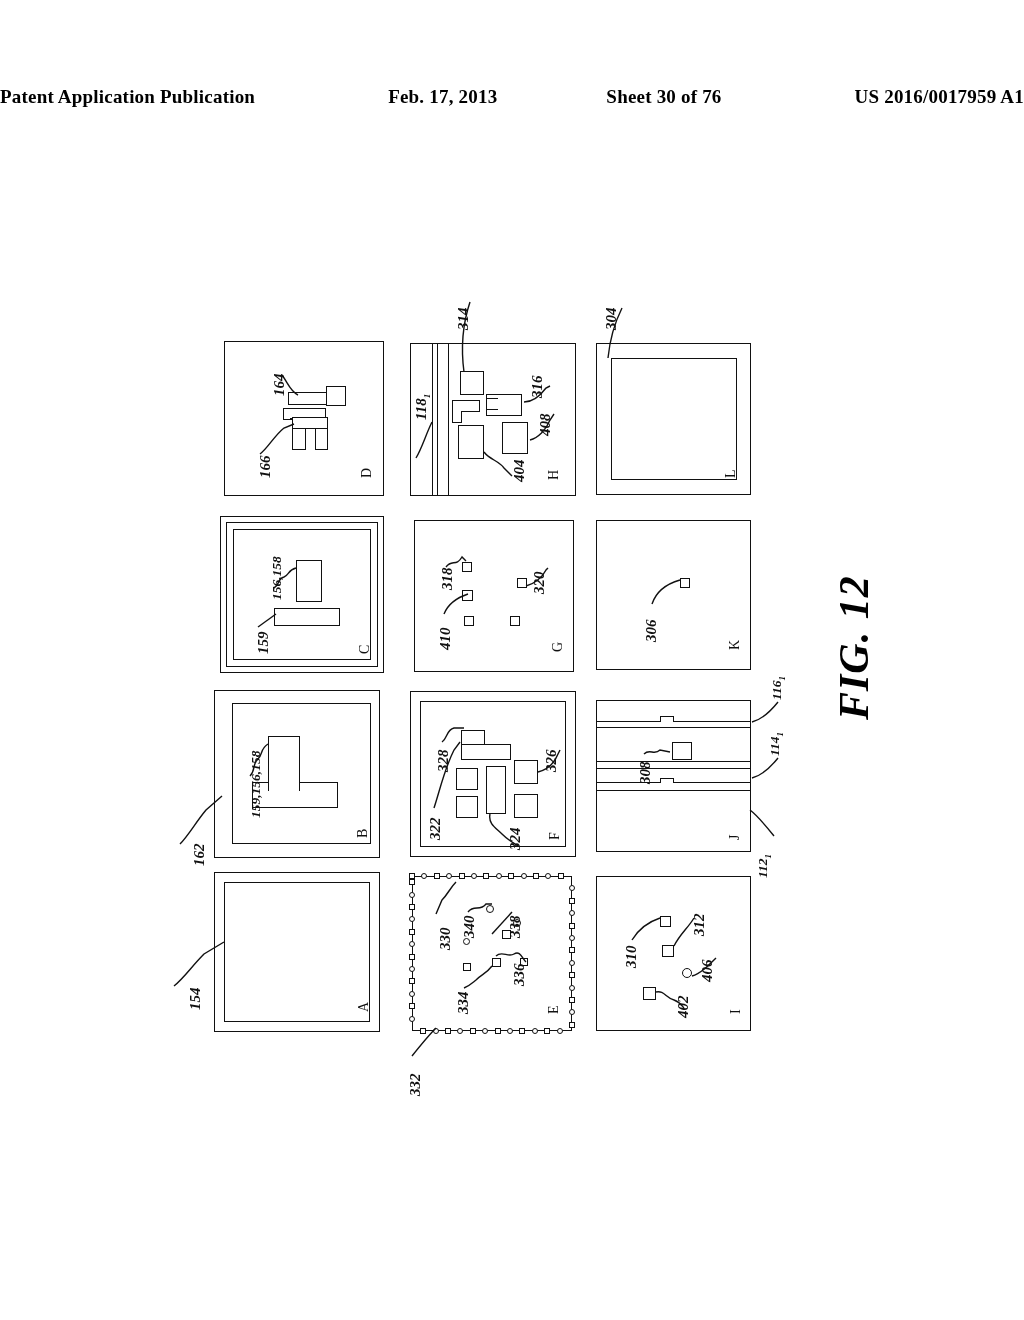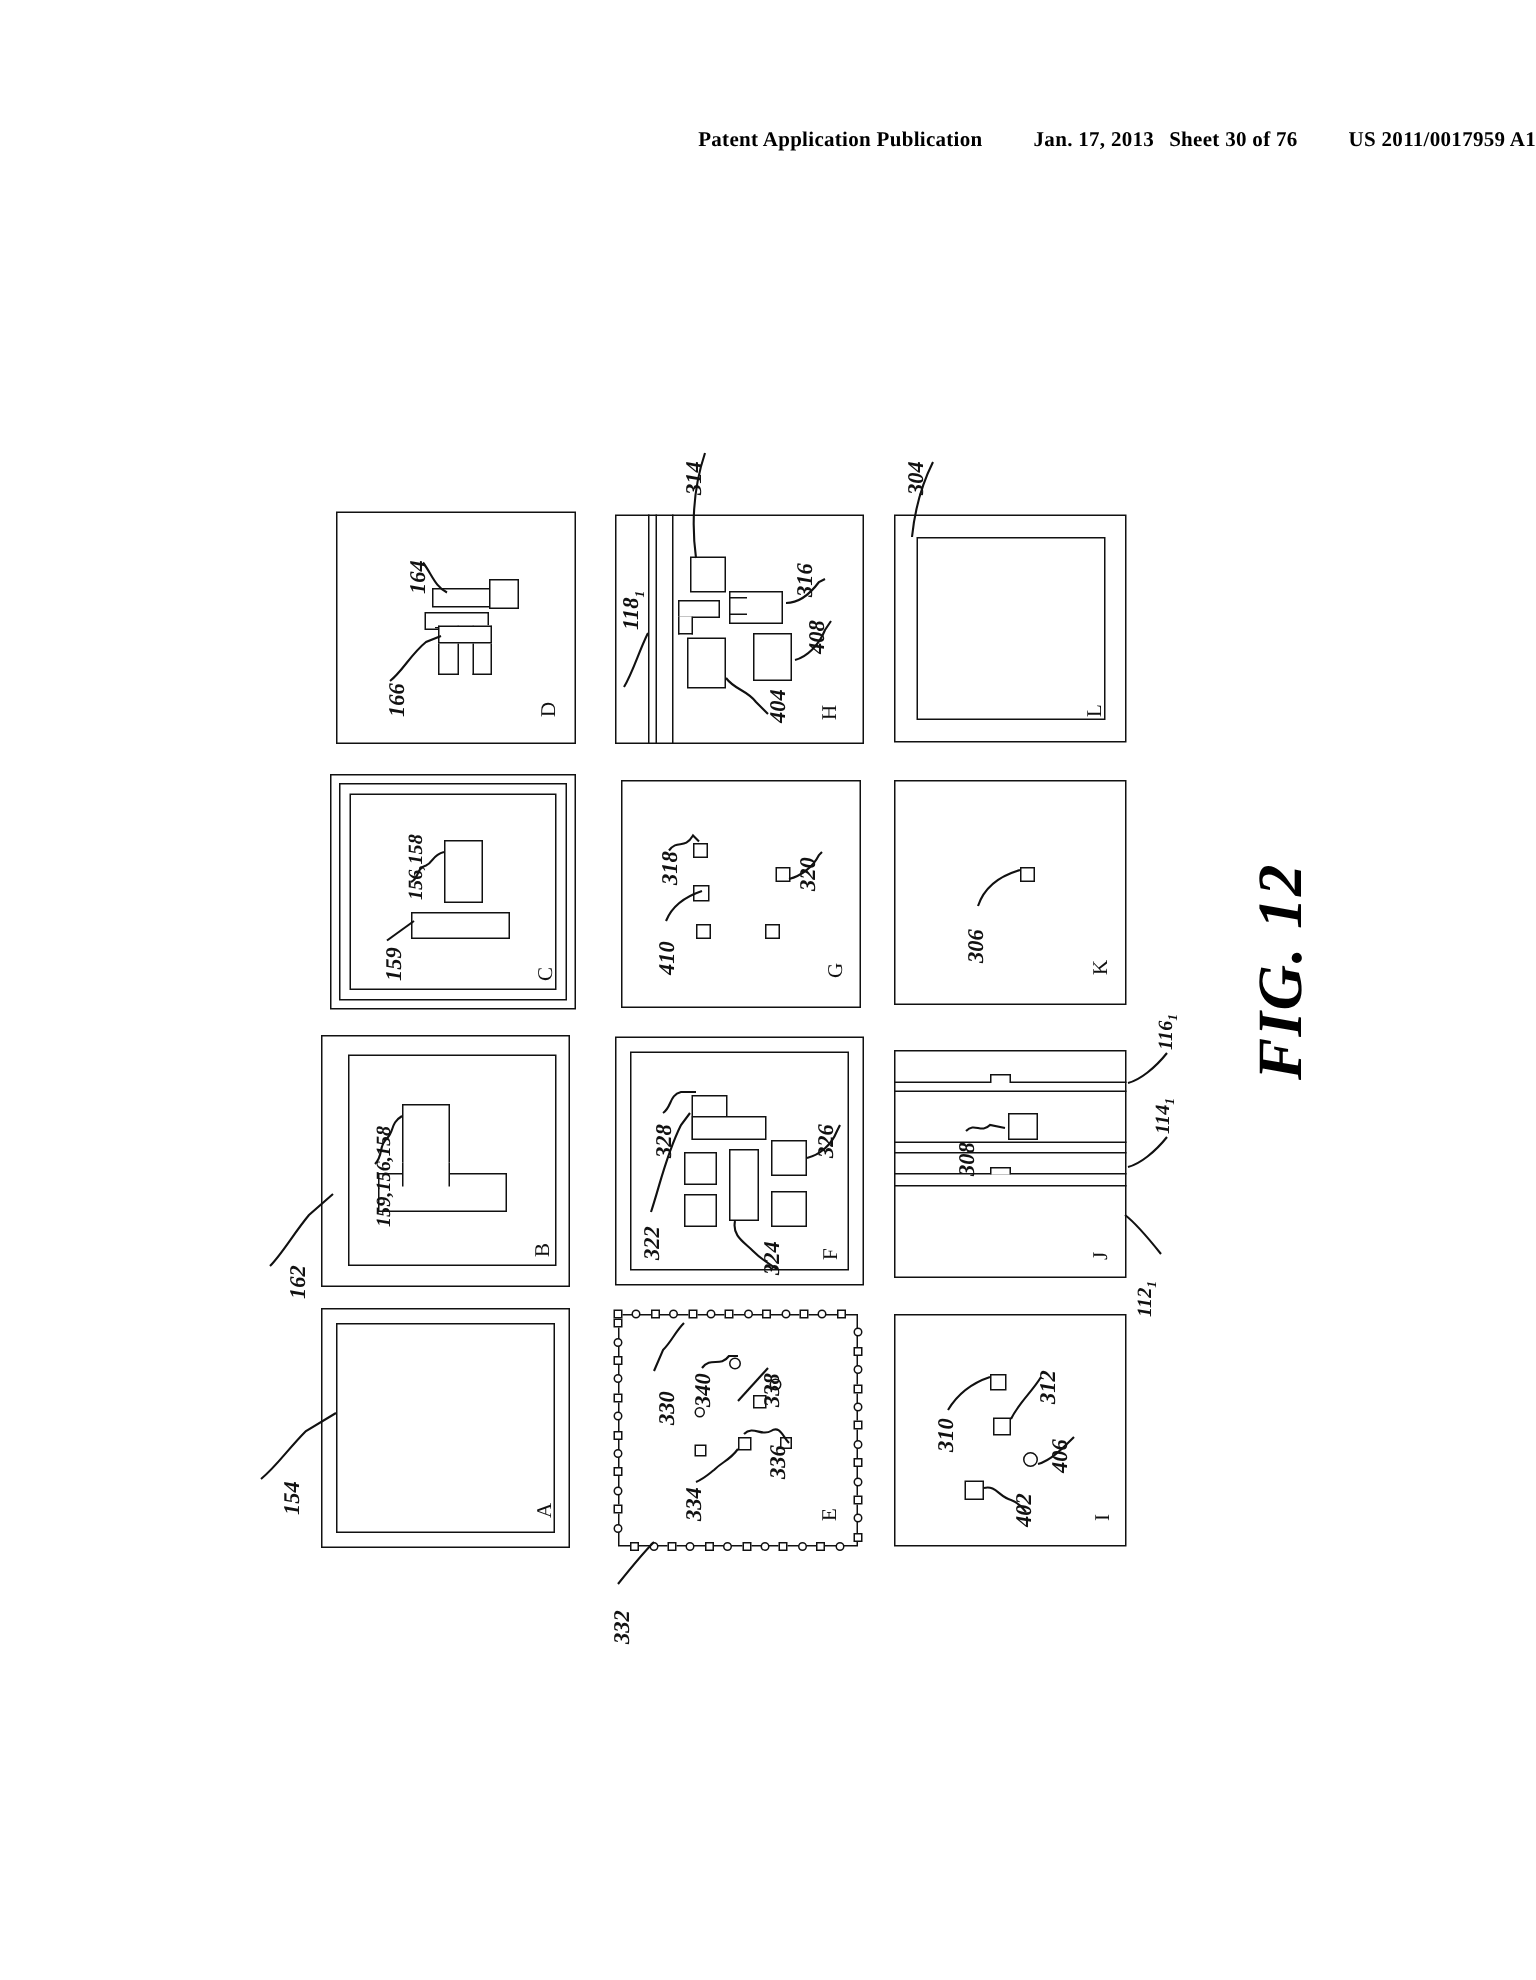"Patent Application Publication" #hdr { font-size: 14px -> 19px; justify-content: flex-end -> space-between }
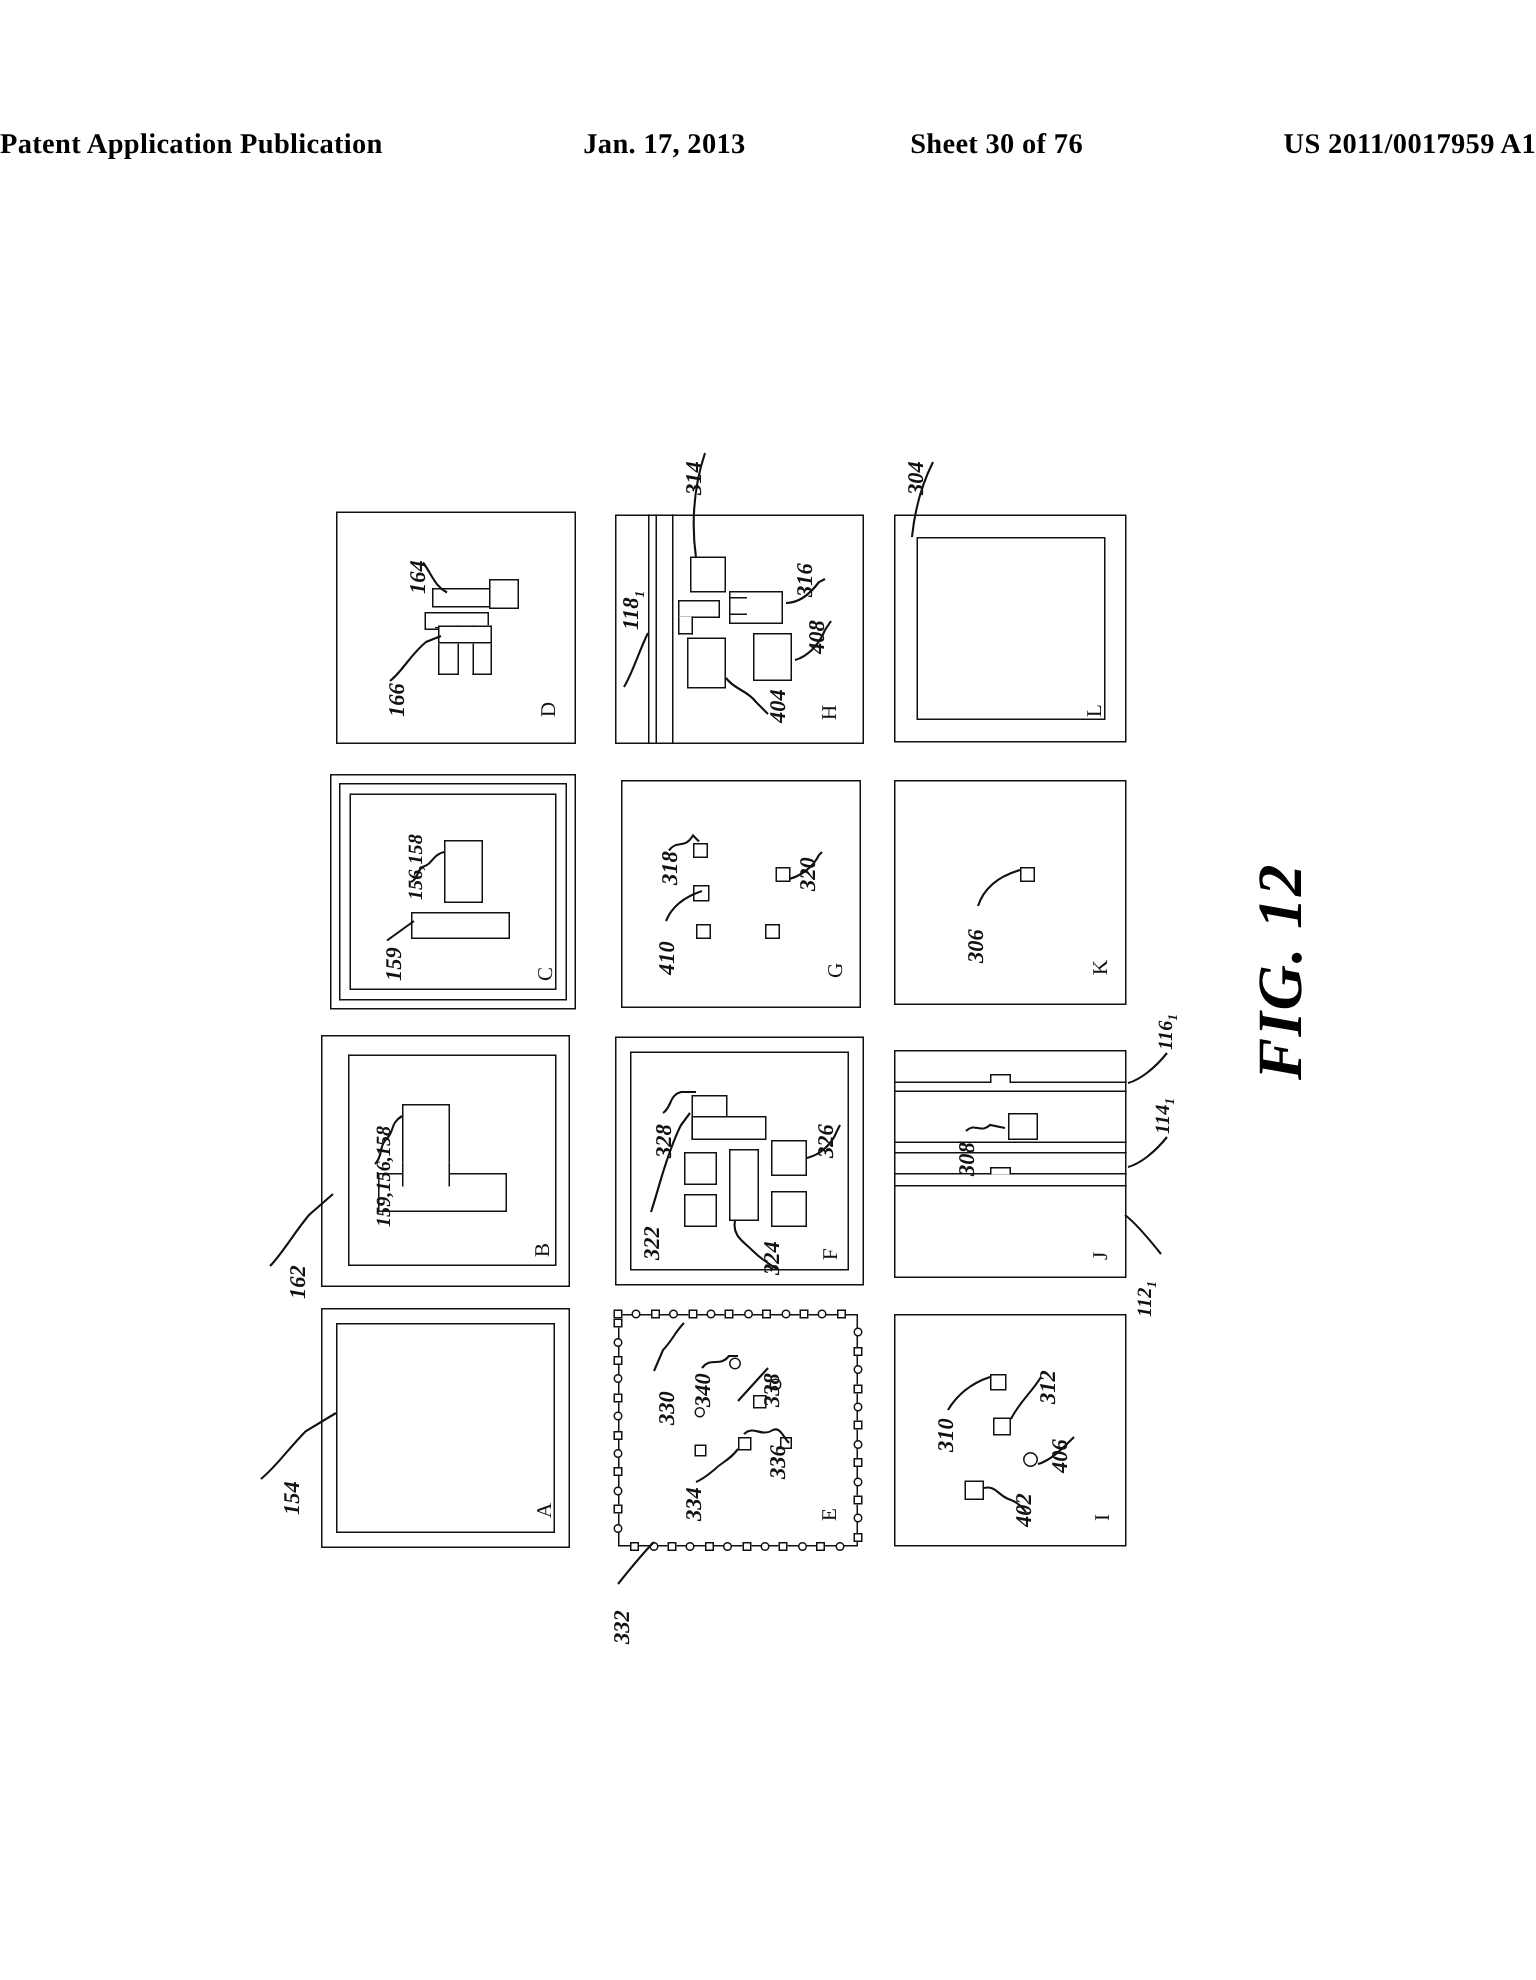"Jan. 17, 2013" span.seg { text: Jan -> Feb }
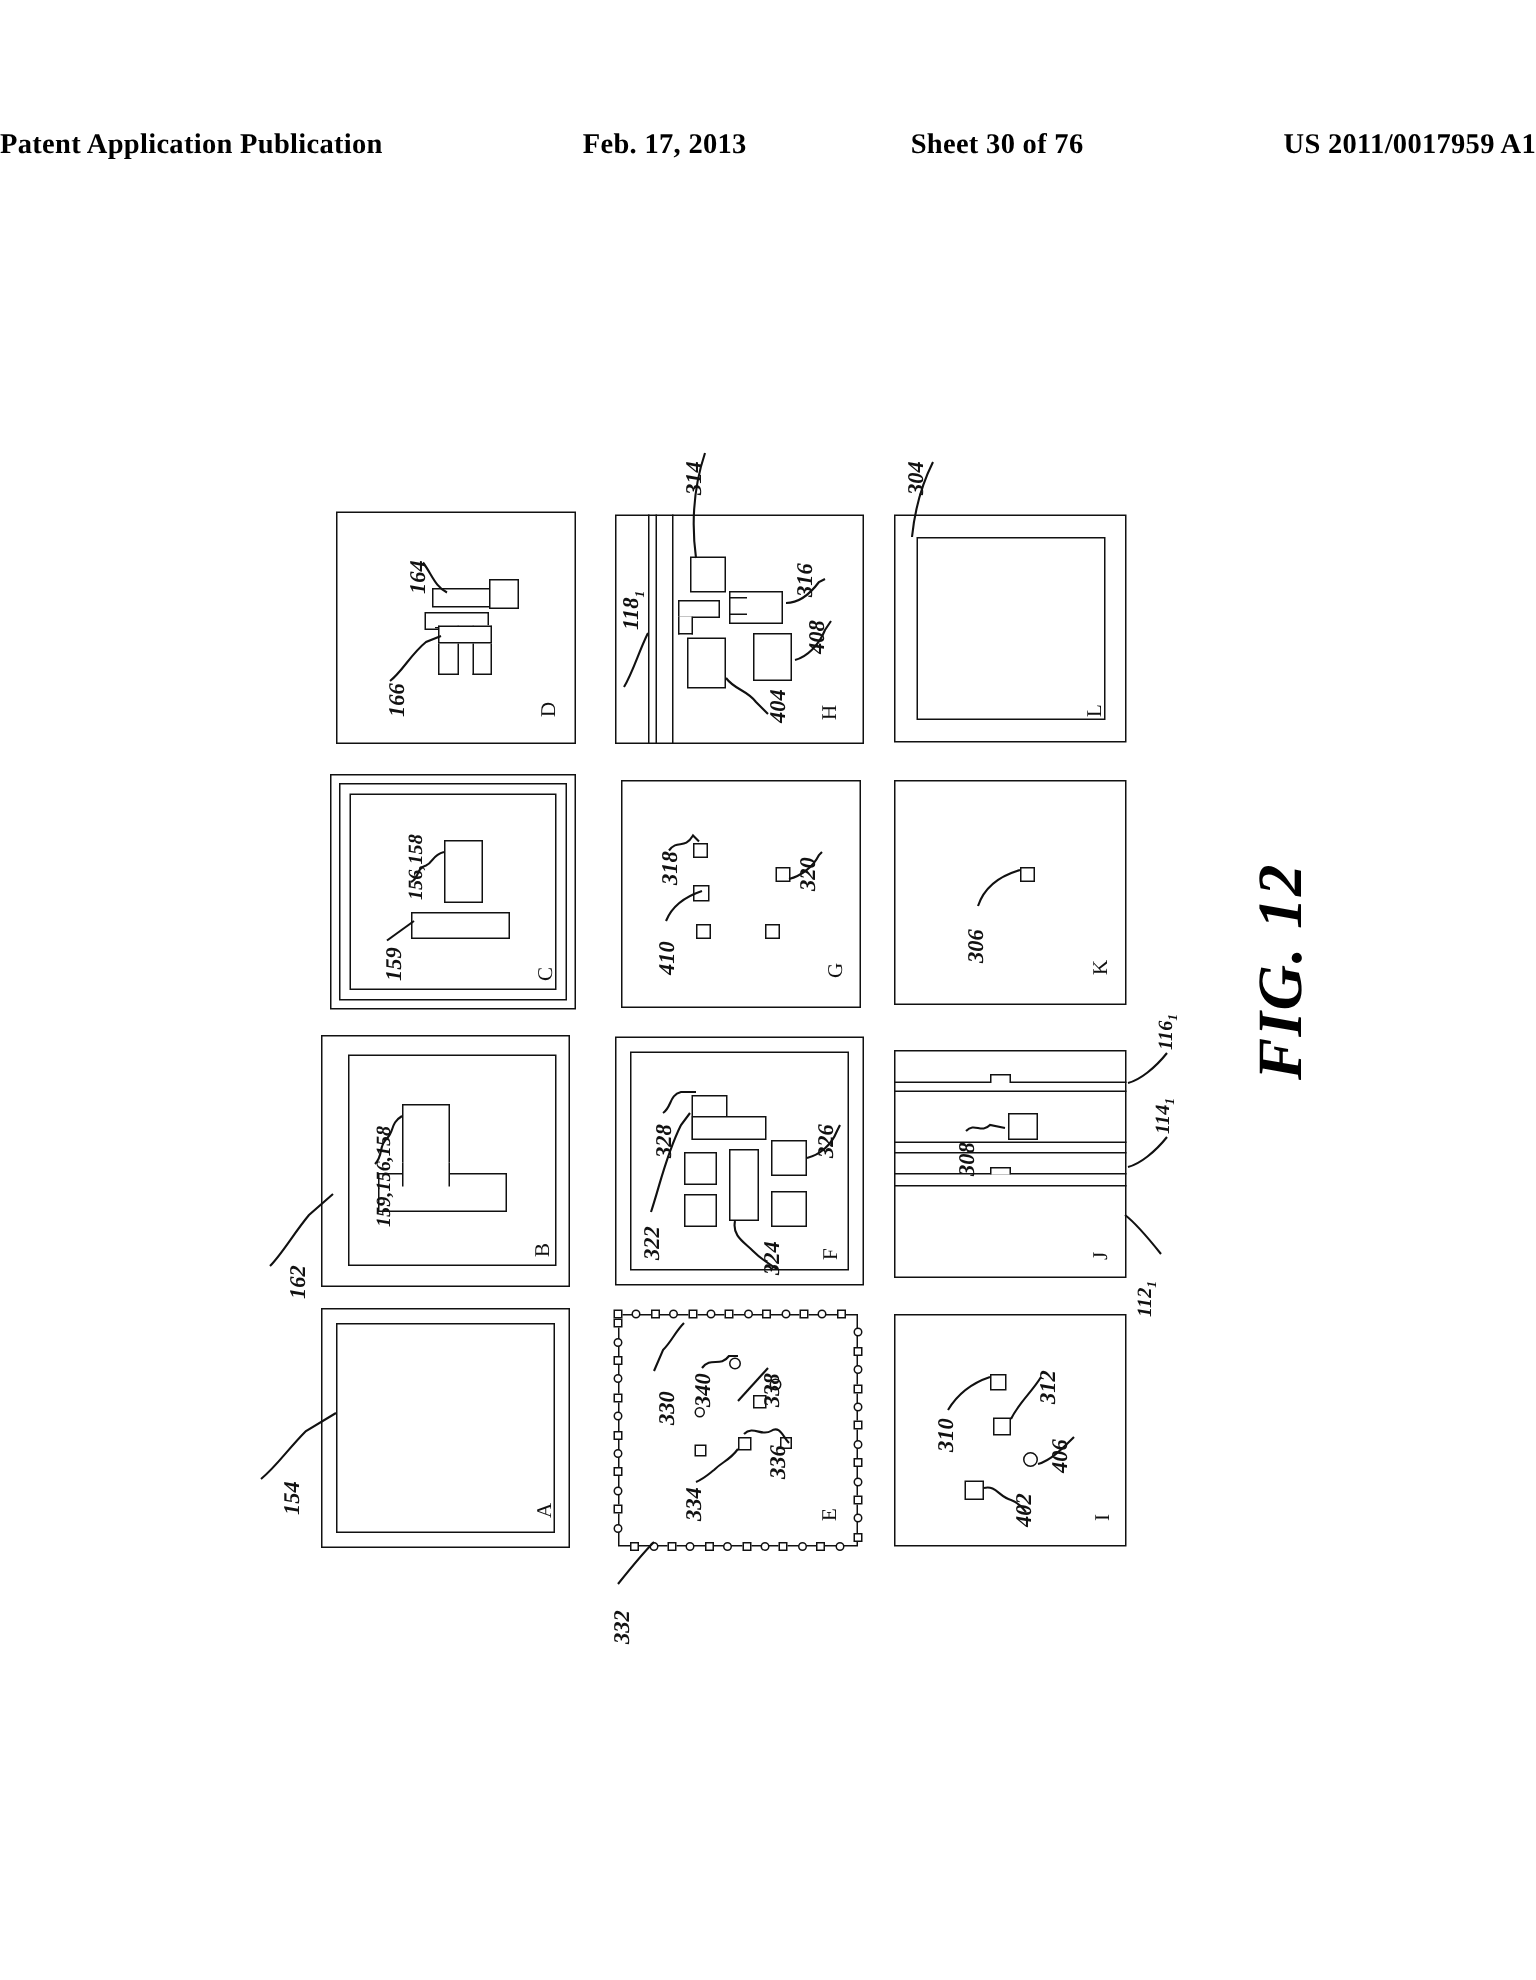"US 2011/0017959 A1" span.seg { text: 2011/0017959 -> 2016/0017959 }
